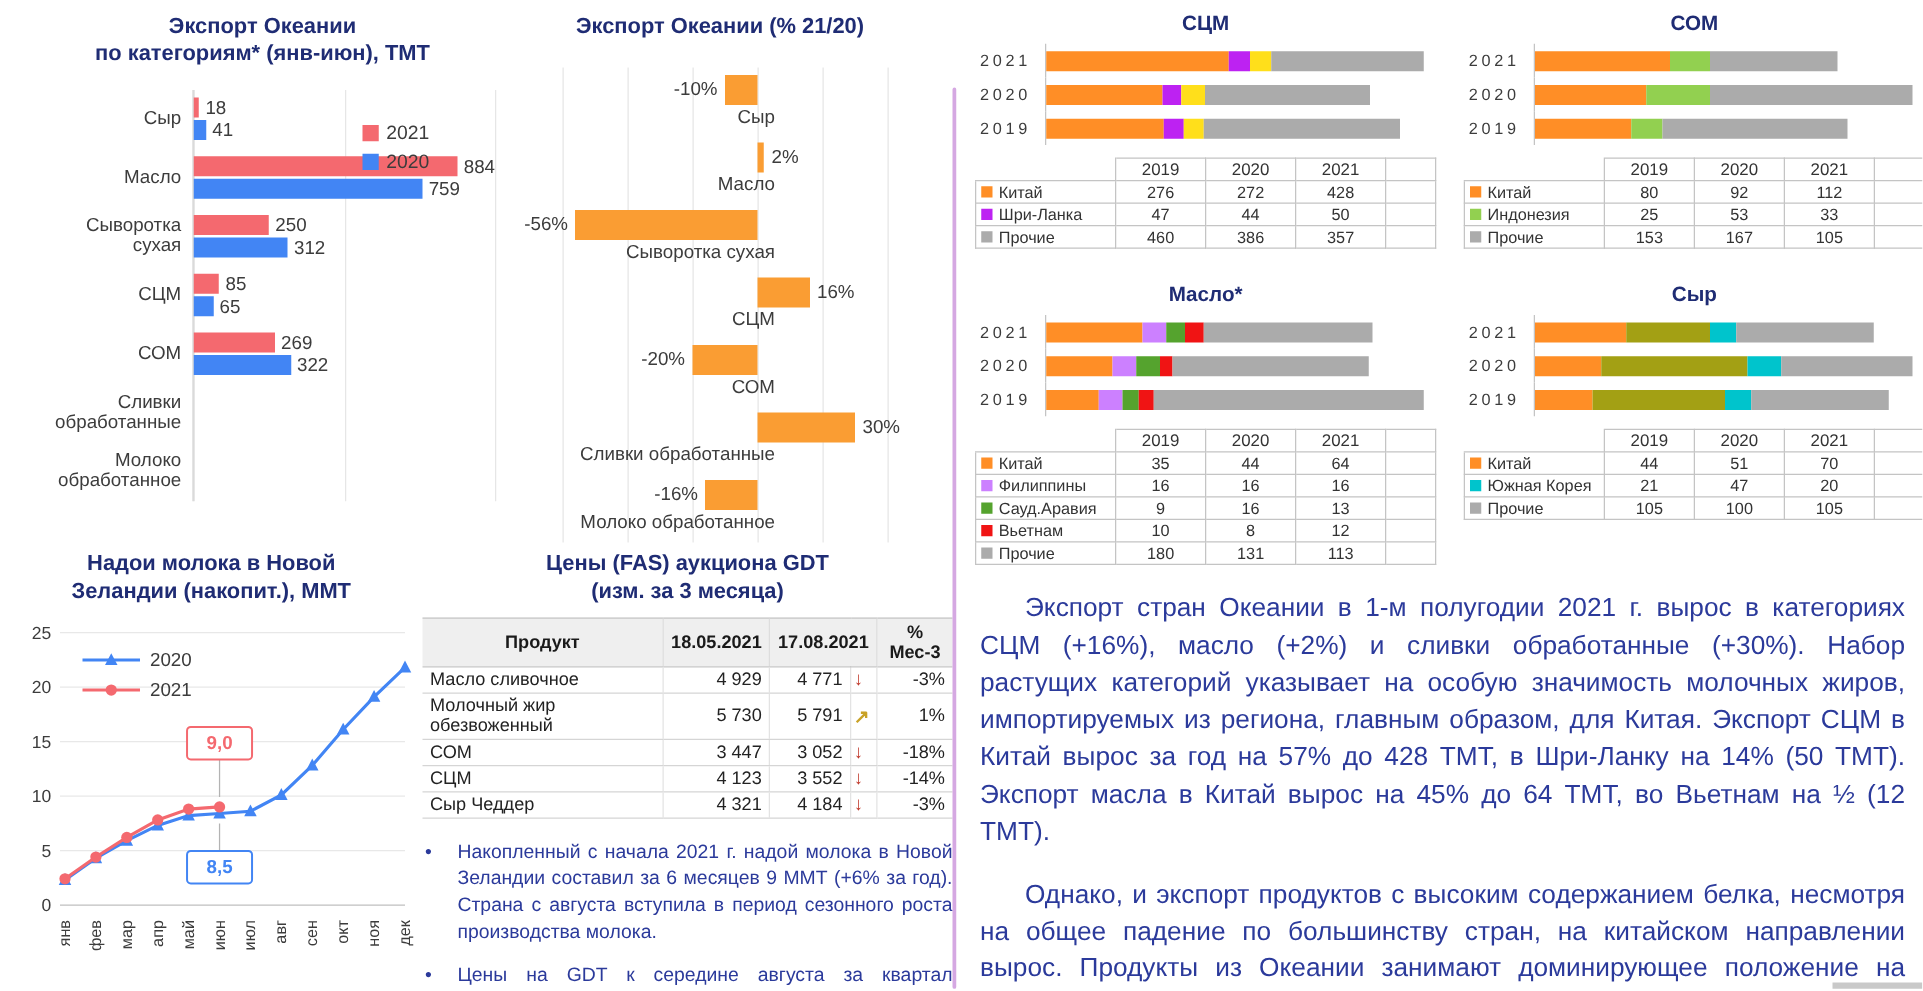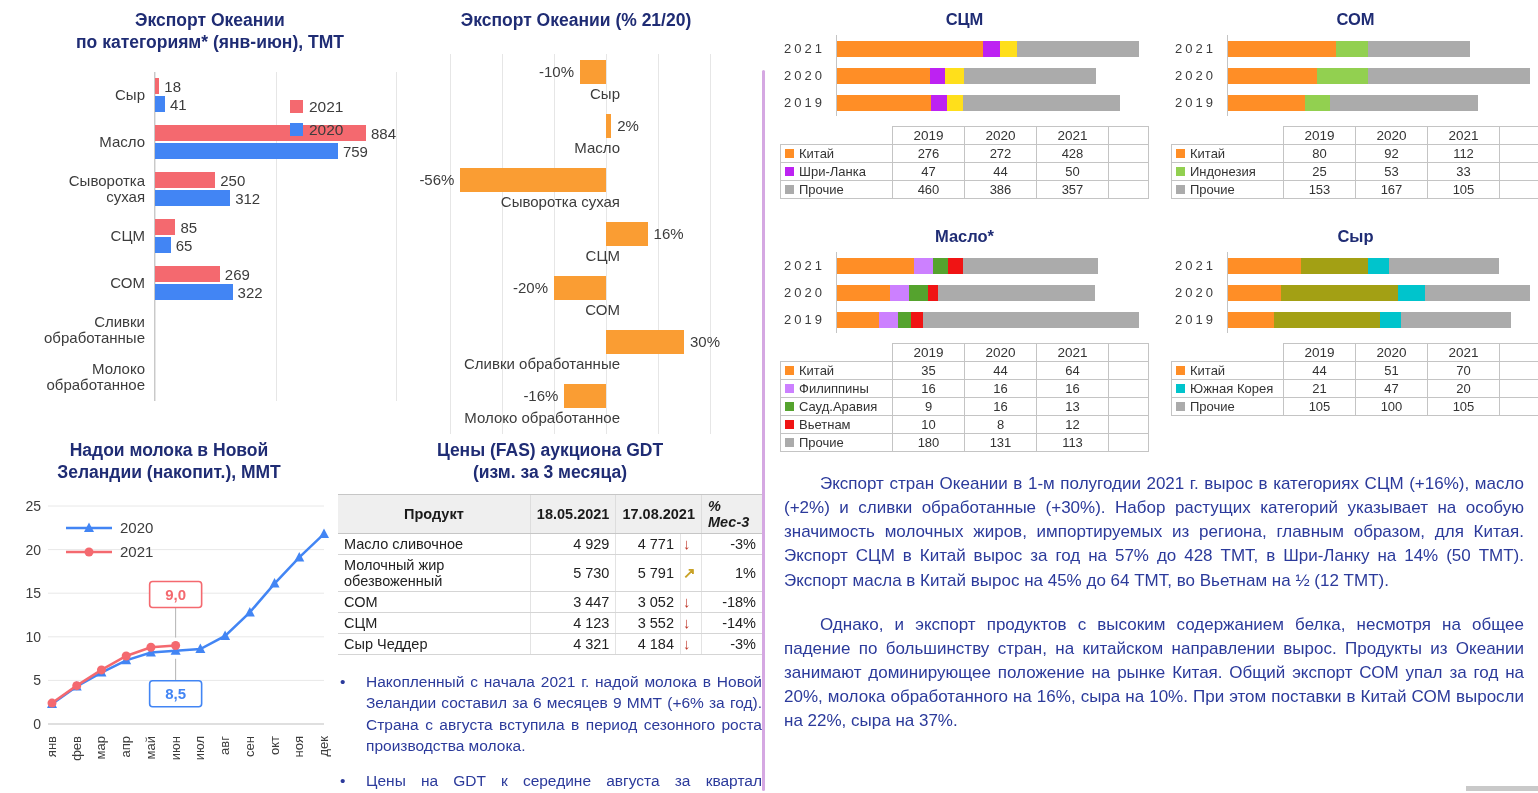"Экспорт стран Океании в 1-м" .para { font-size: 17px -> 21px }
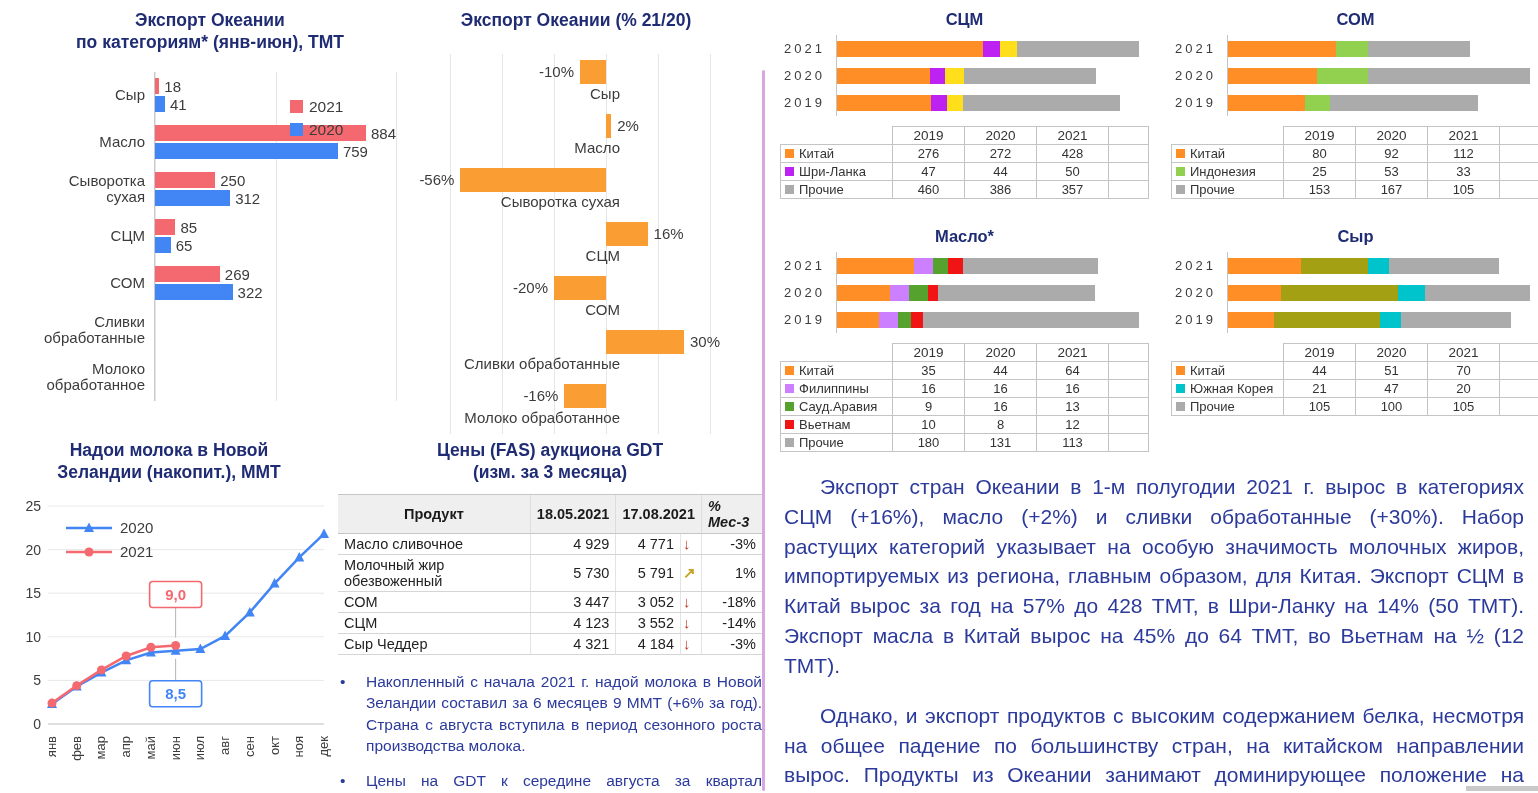"% Мес-3" th { font-style: italic -> none; text-align: left -> center }
